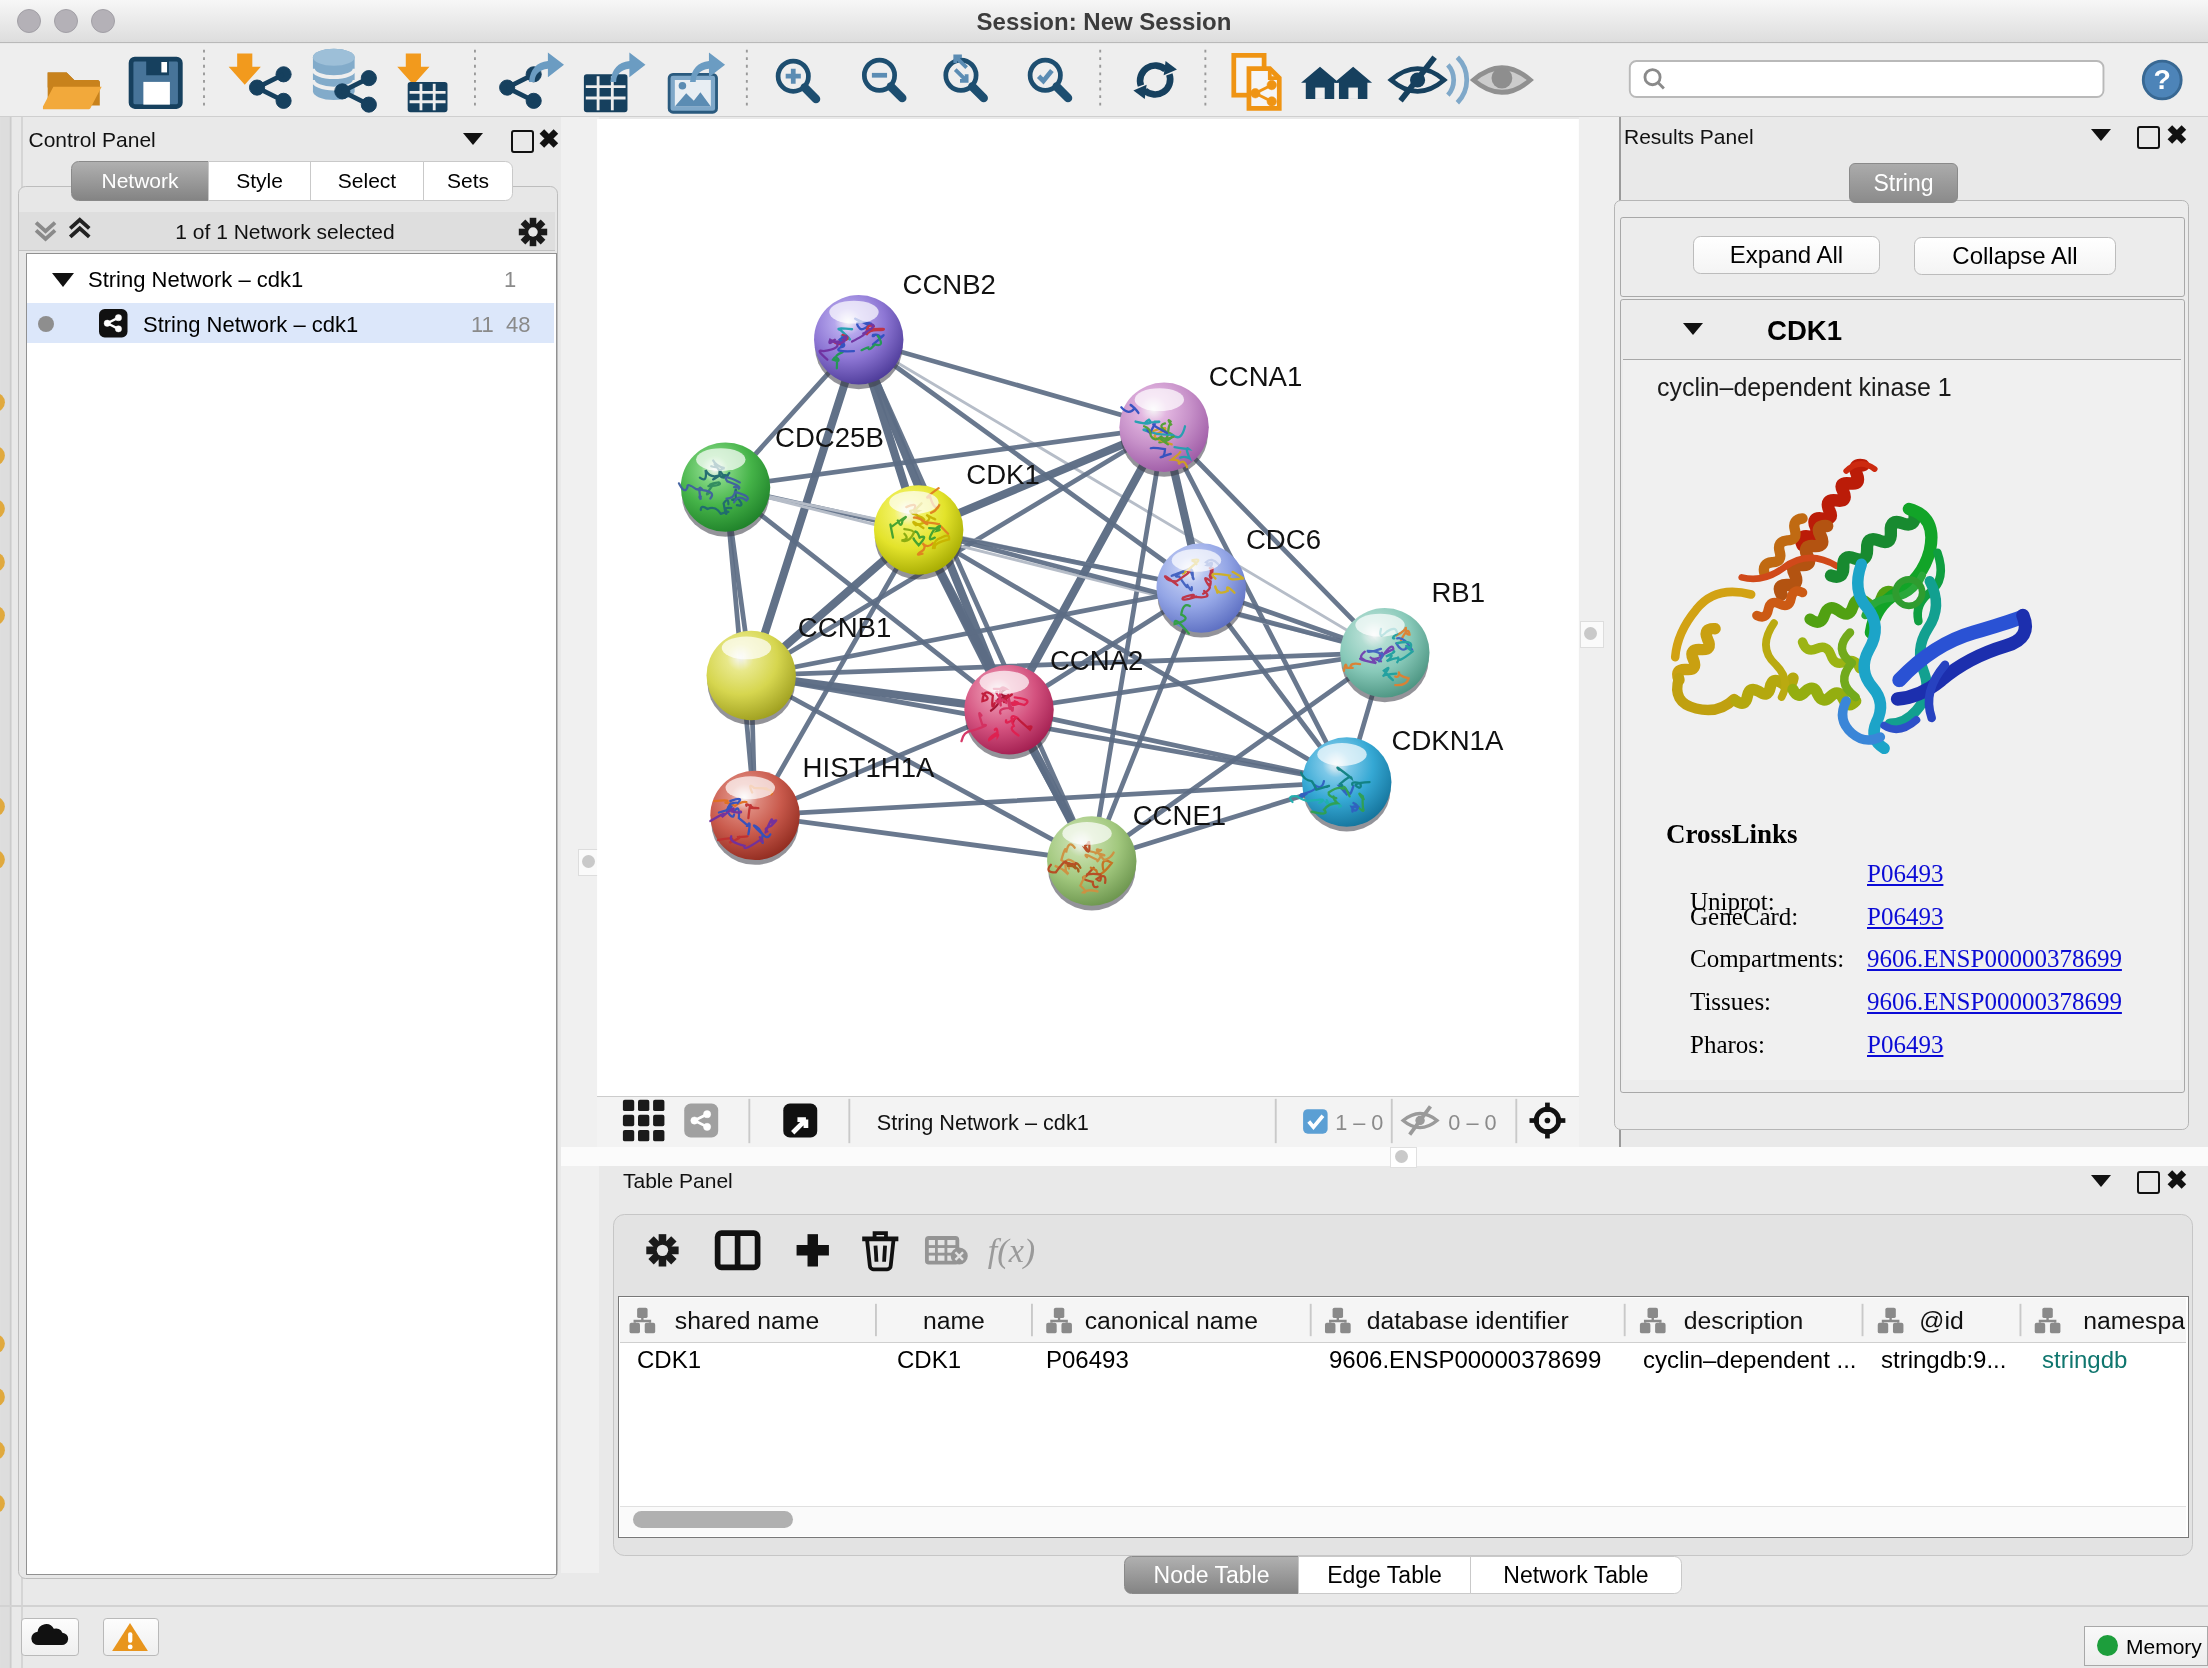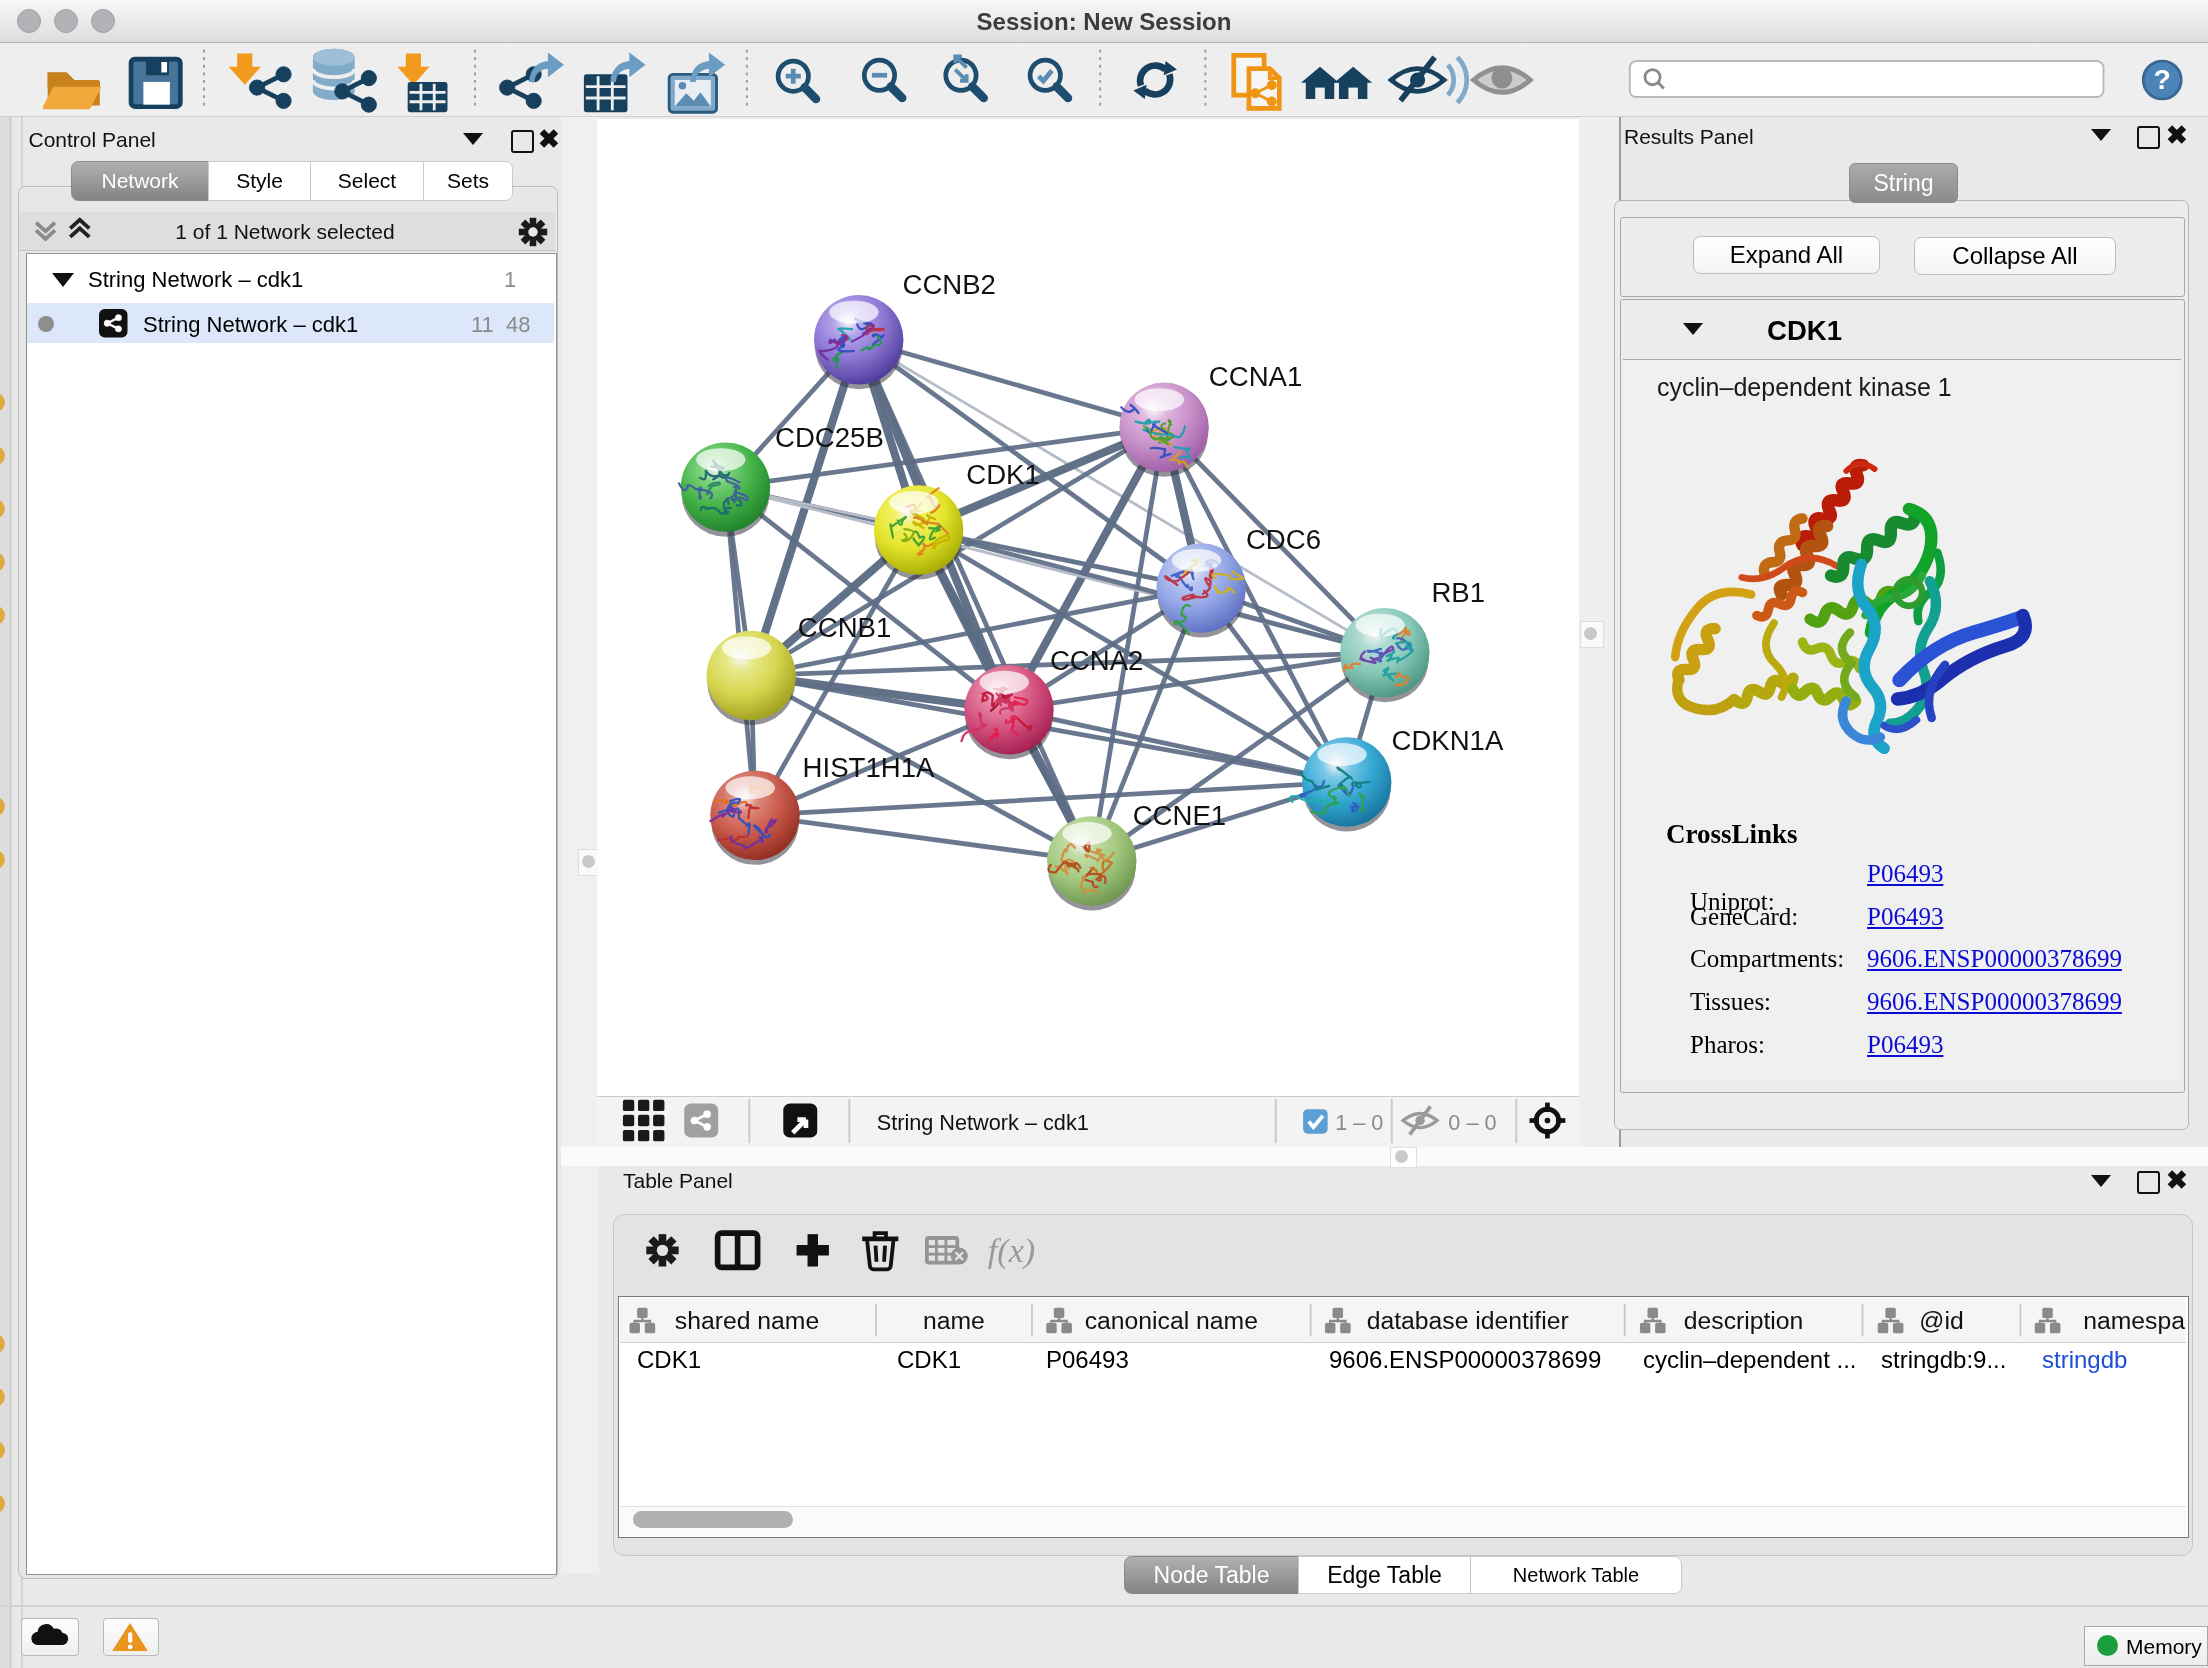"stringdb" span { color: #1d4ed8 -> #0f766e }
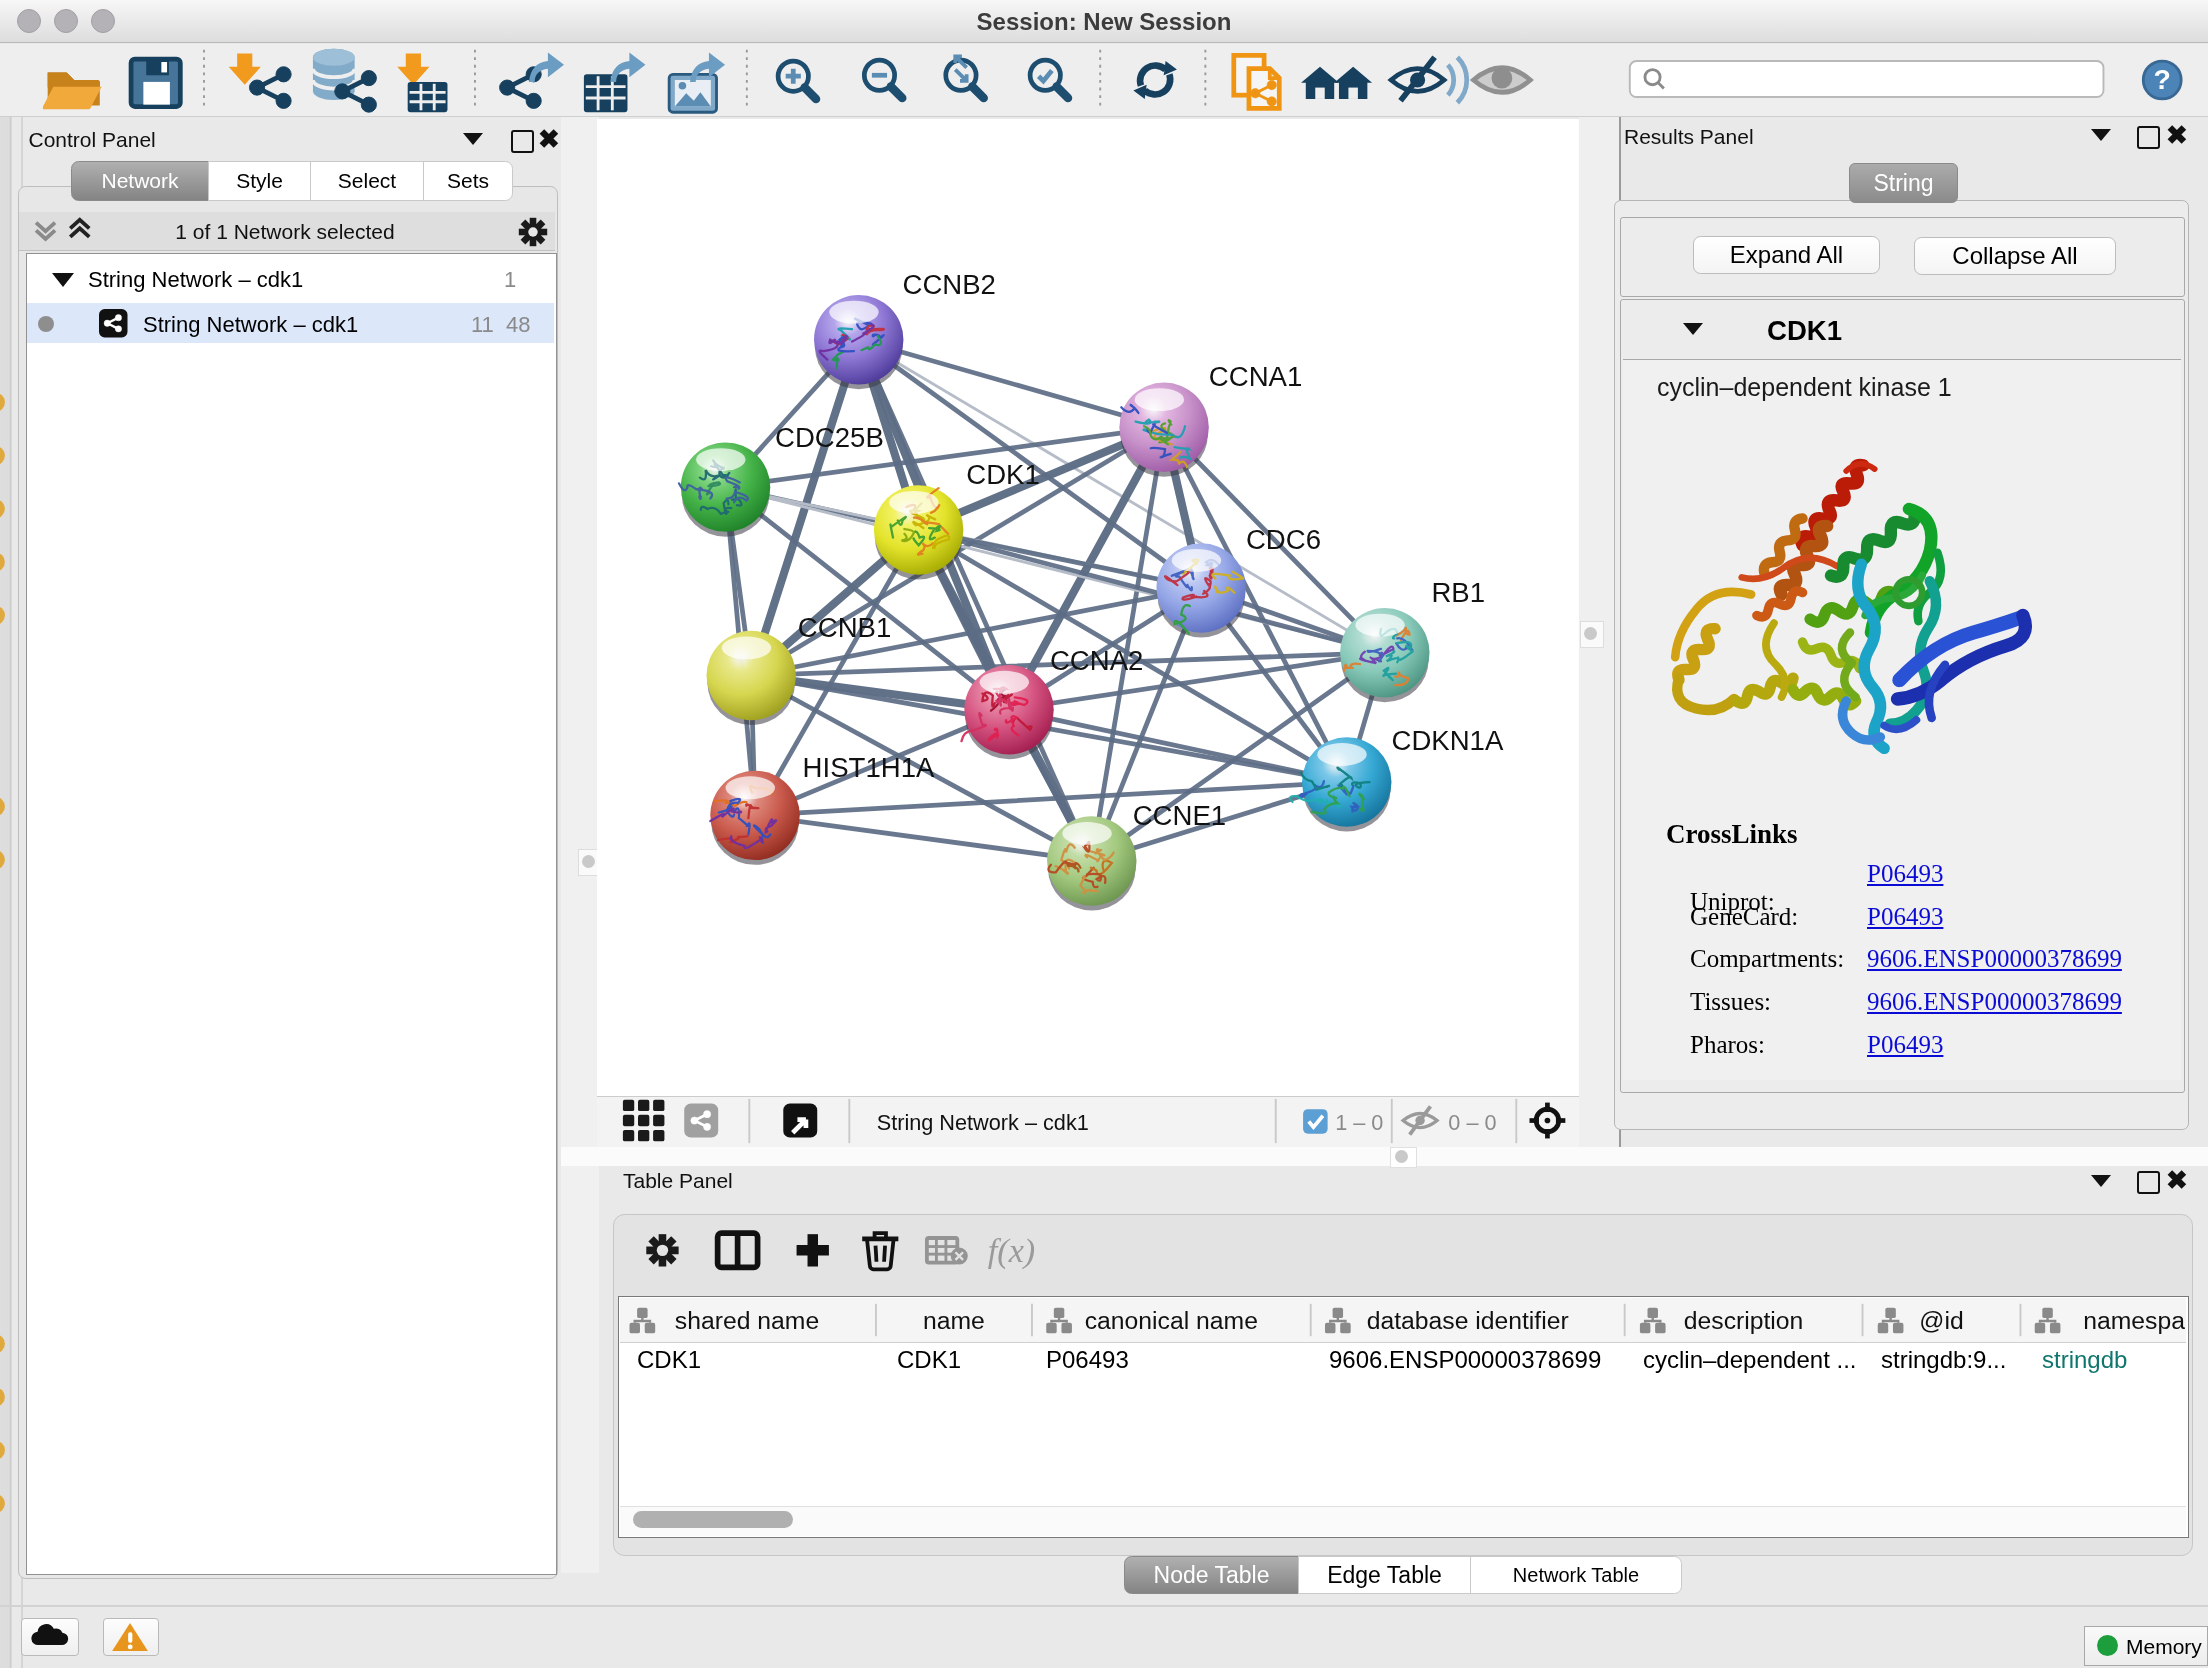"Network Table" div.abs { font-size: 20px -> 23px }
